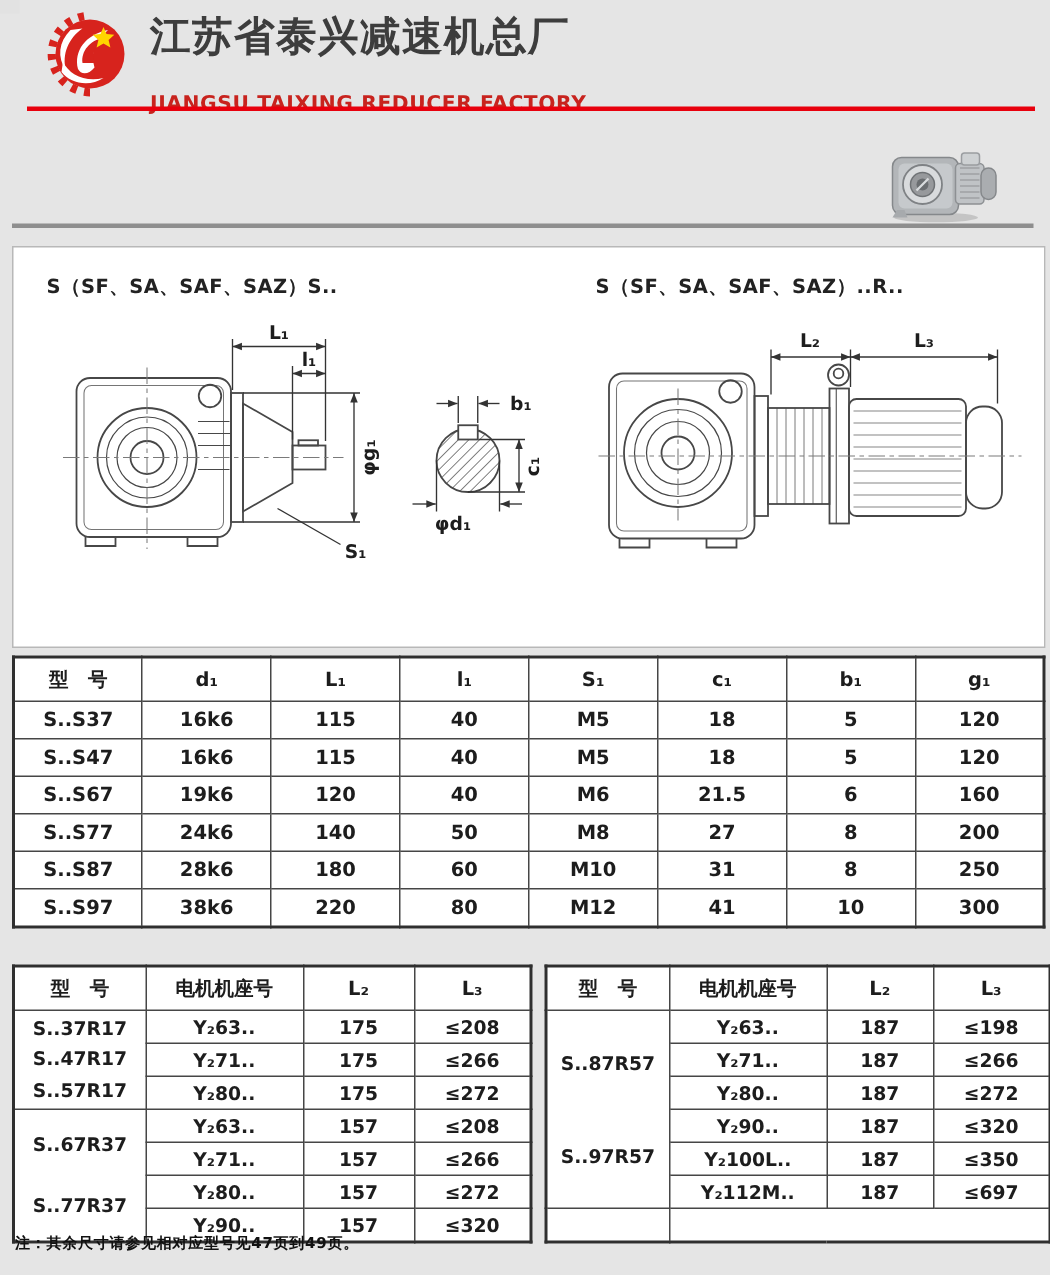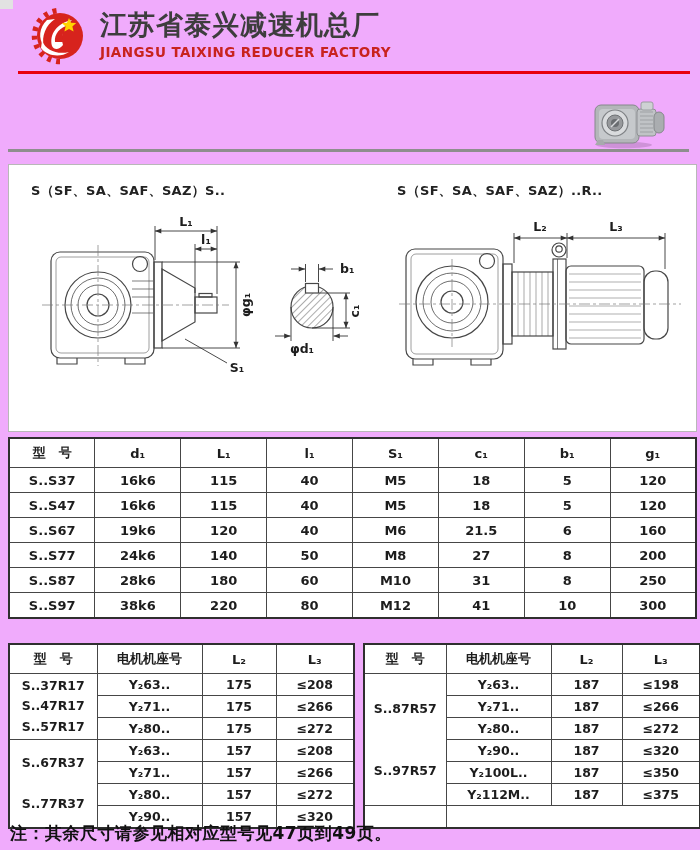"江苏省泰兴减速机总厂" .page { background: #f0abfc -> #e5e5e5 }
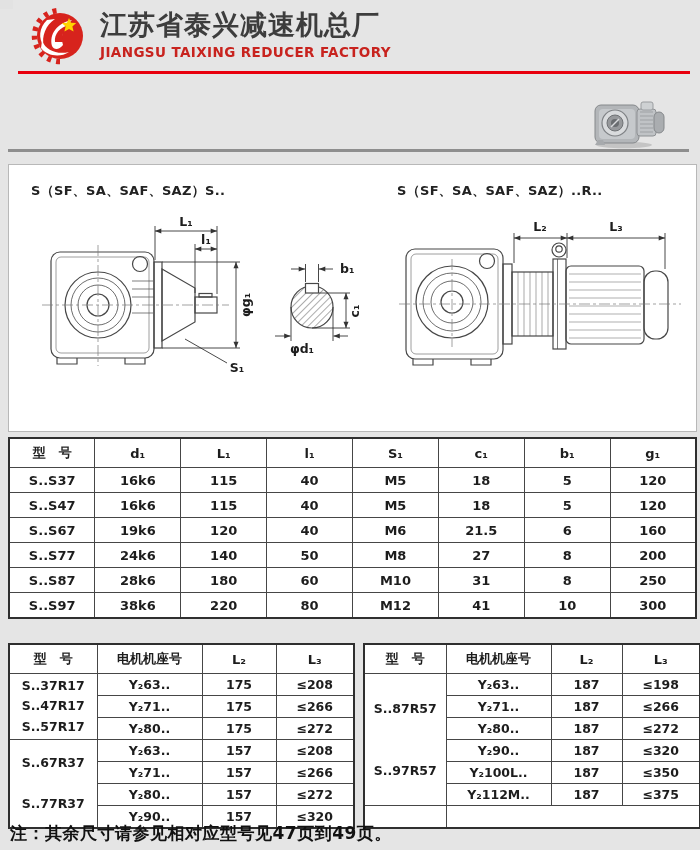"JIANGSU TAIXING REDUCER FACTORY" .company-en { margin-top: 3px -> 20px }
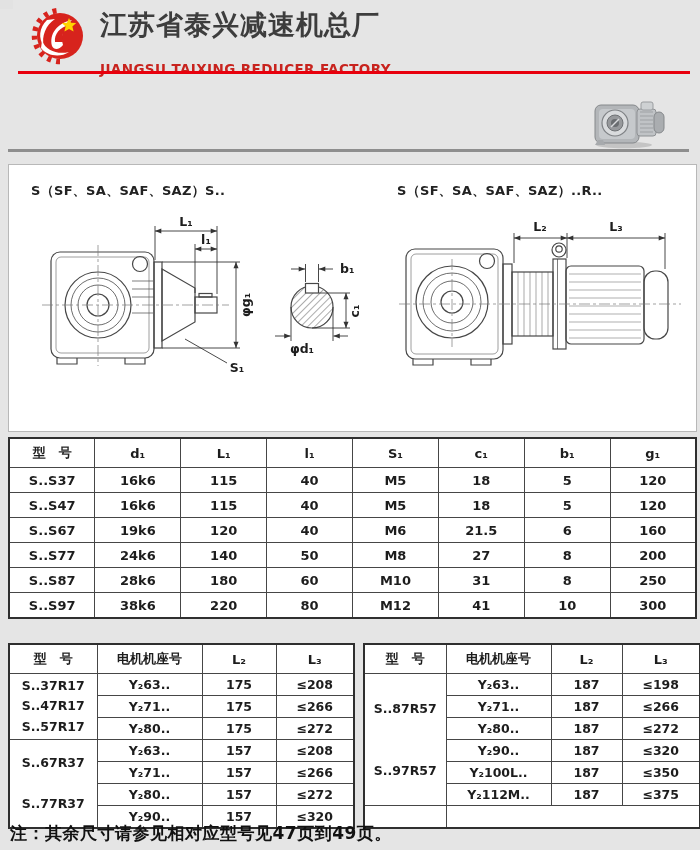"≤375" td { text: 375 -> 697 }
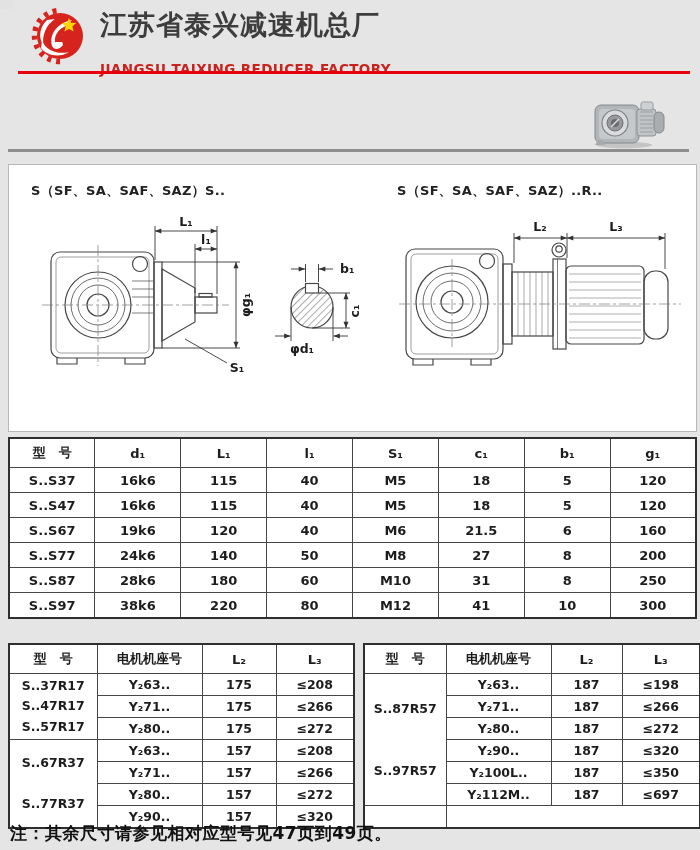"注：其余尺寸请参见相对应型号见47页到49页。" .footnote { font-size: 17px -> 10px }
